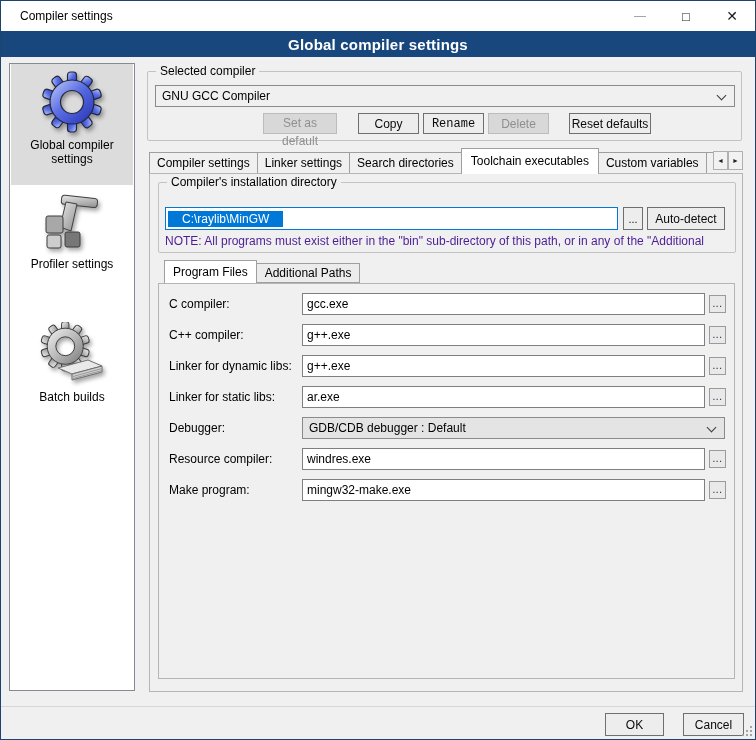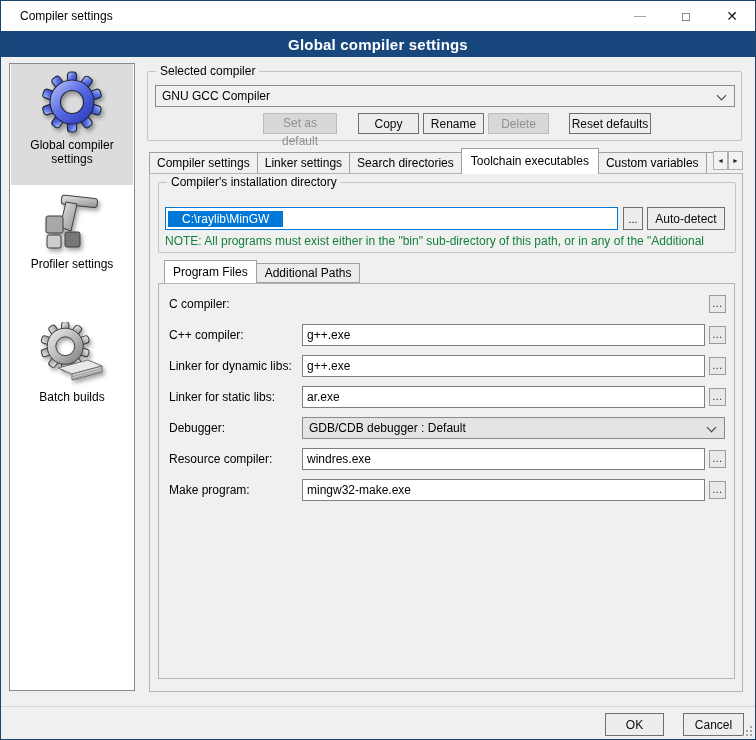"Rename" #btn-rename { font-family: none -> Liberation Mono, monospace }
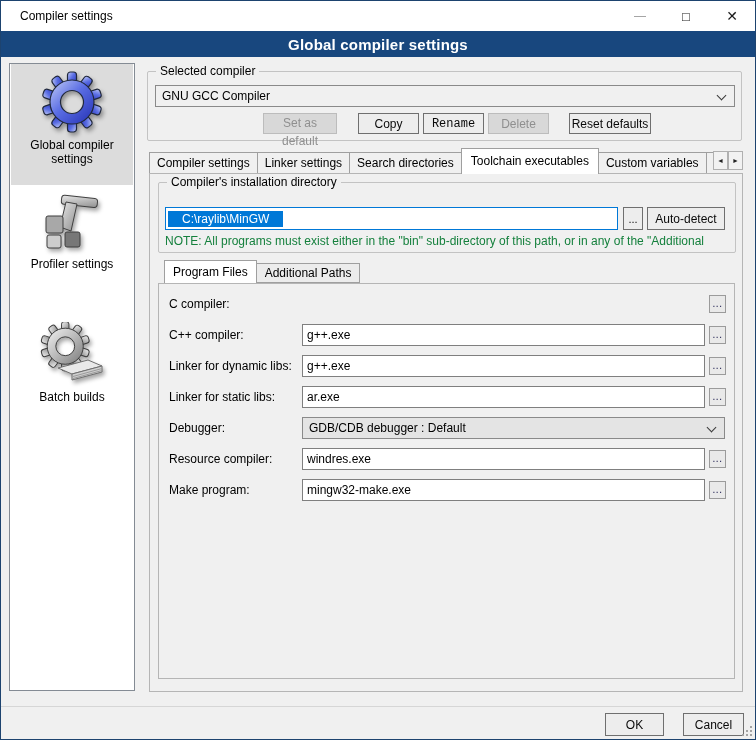"NOTE: All programs must exist" #install-note { color: #15803d -> #4c1d95 }
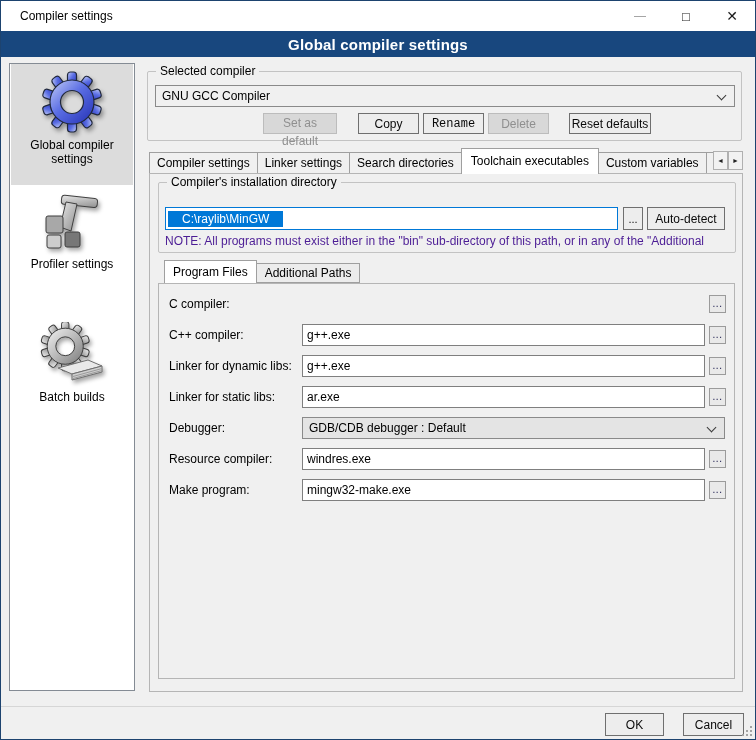"gcc.exe" input.field { html: none -> <input> }
